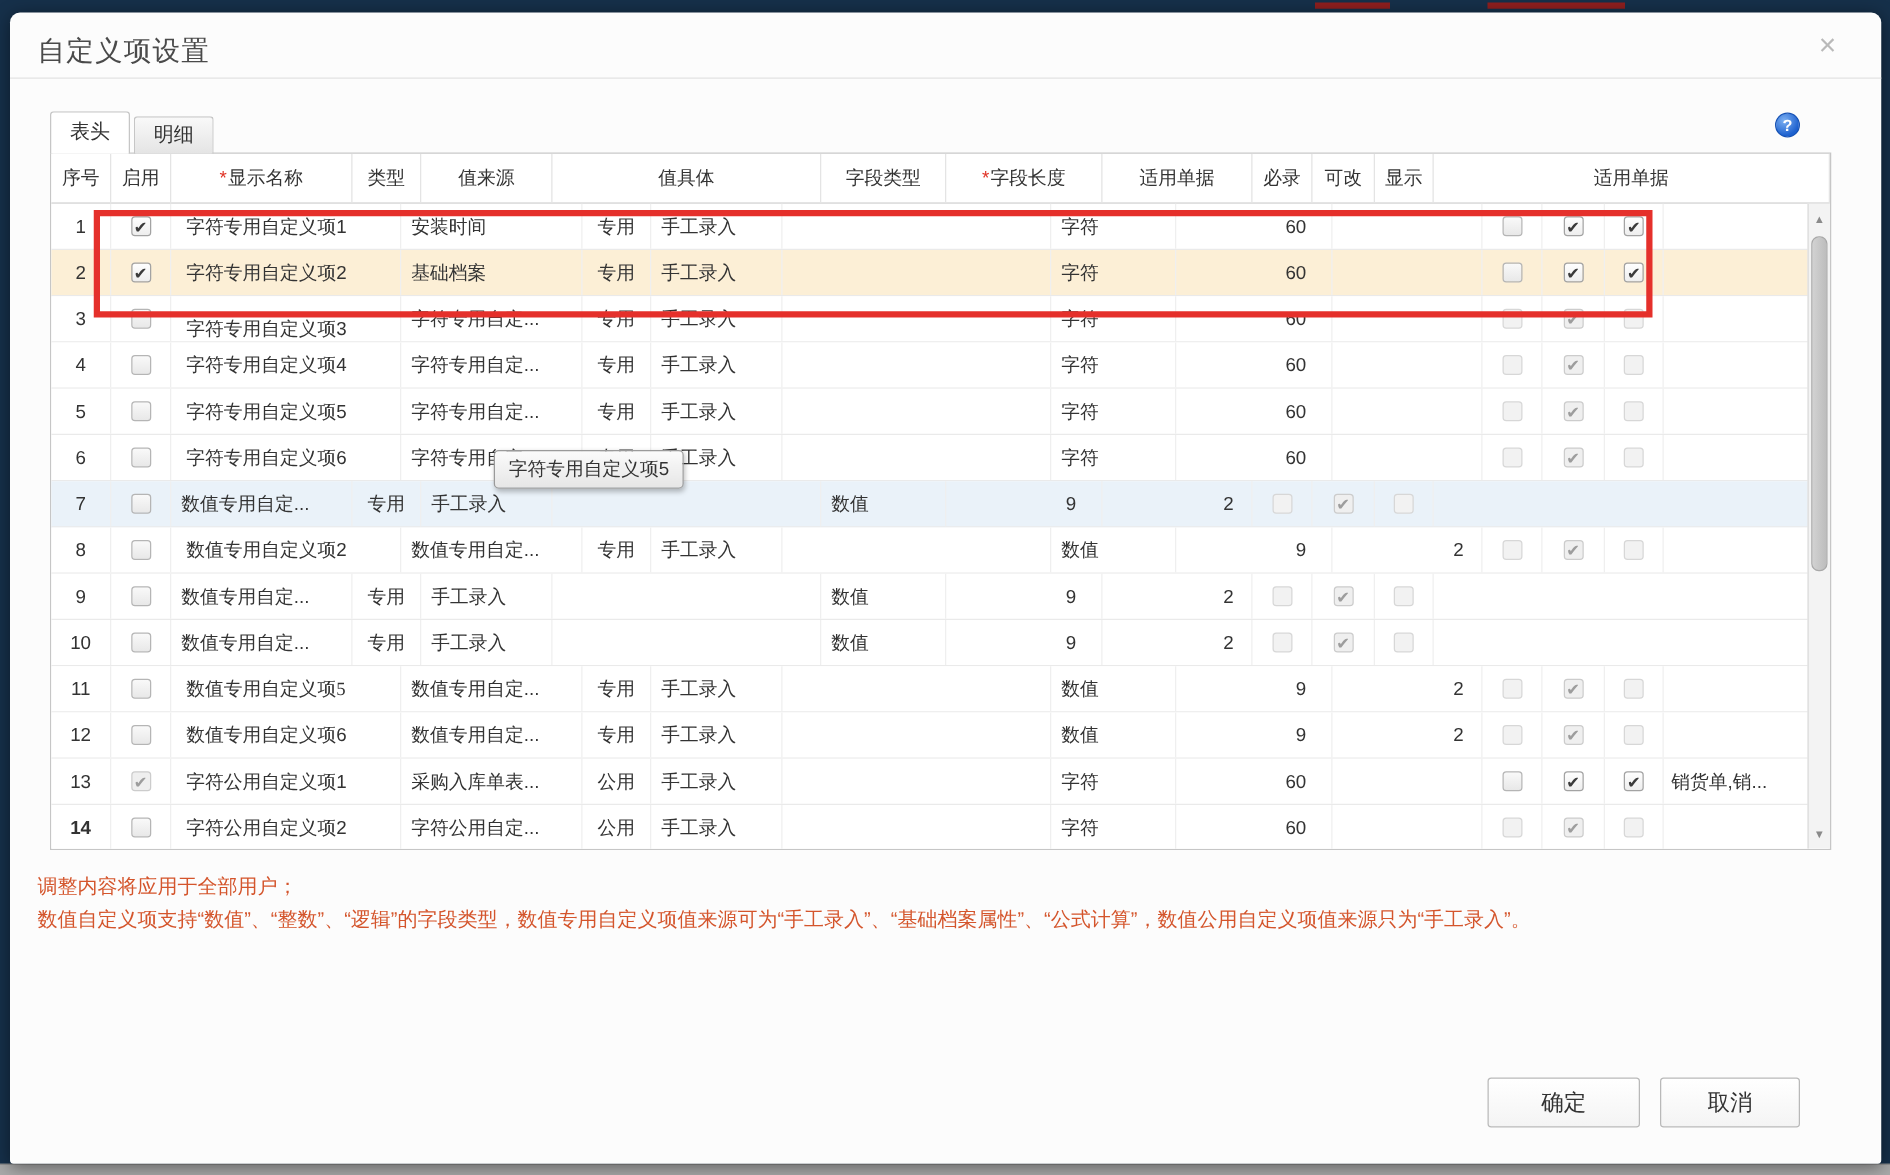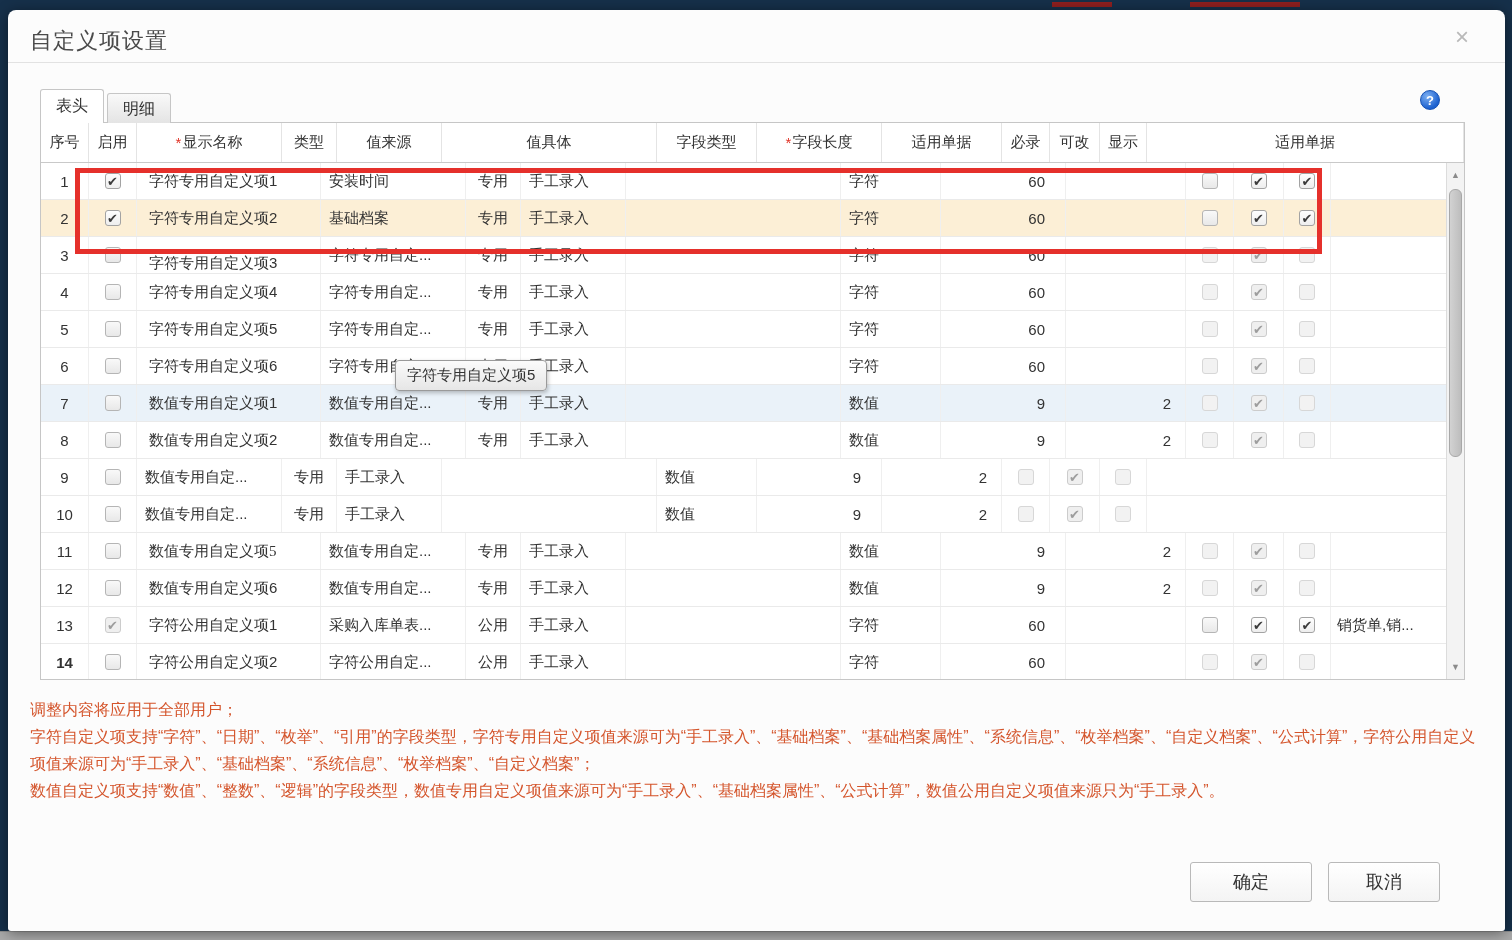"数值专用自定义项1" div.cell { html: <div>数值专用自定义项1</div> -> none }
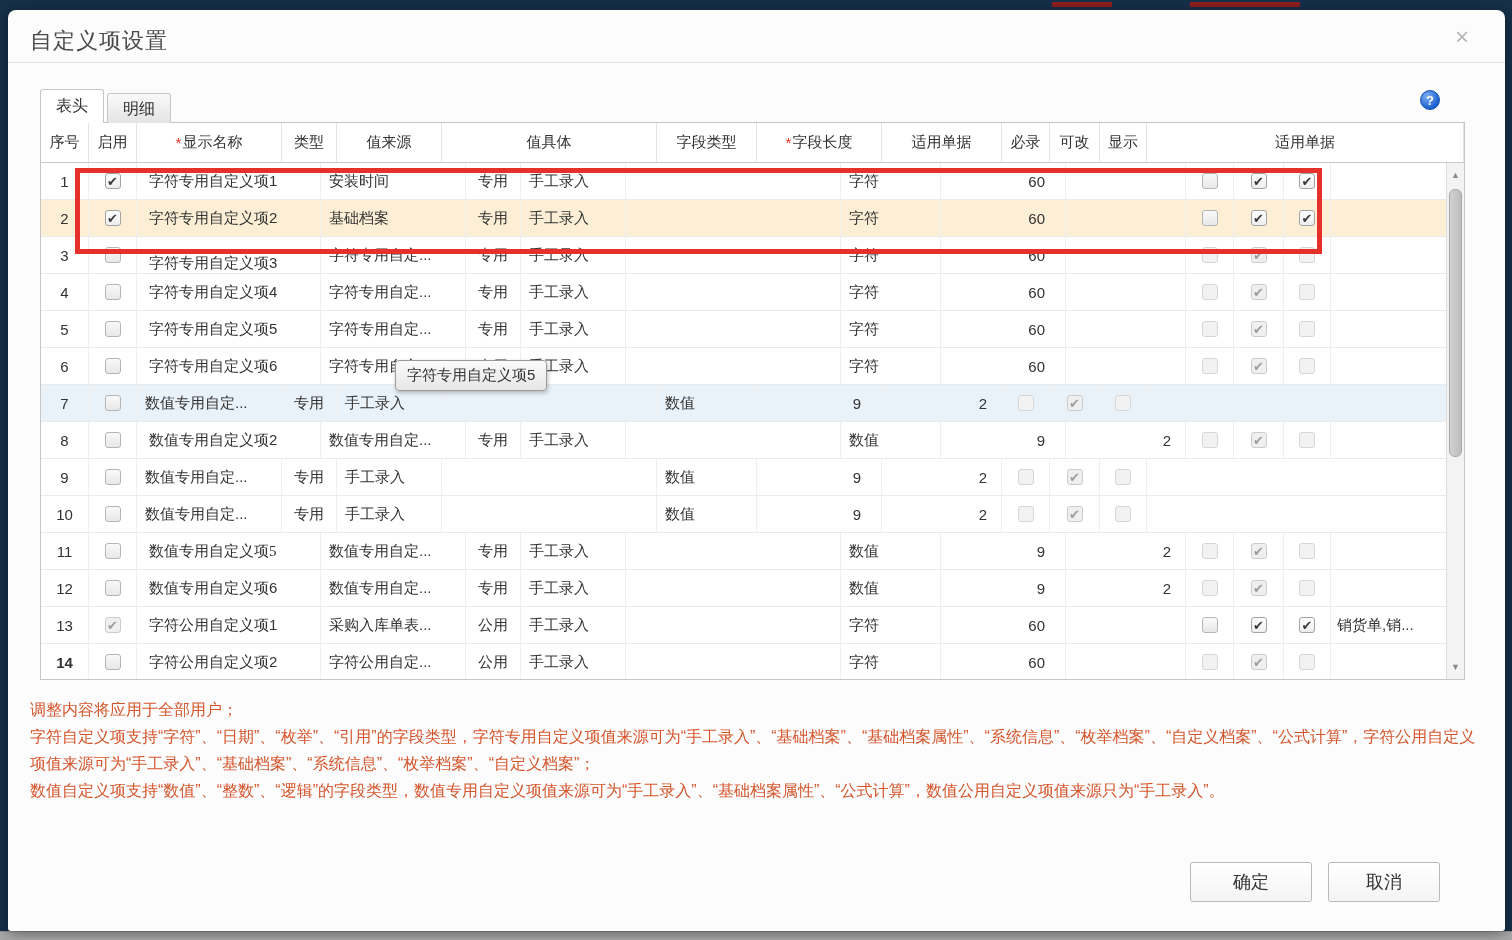"字符自定义项支持“字符”、“日期”、“枚举”、“引用”的字段类型，字符专用自定义" p { html: <p>字符自定义项支持“字符”、“日期”、“枚举”、“引用”的字段类型，字符专用自定义项值来源可为“手工录入”、“基础档案”、“基础档案属性”、“系统信息”、“枚举档案”、“自定义档案”、“公式计算”，字符公用自定义项值来源可为“手工录入”、“基础档案”、“系统信息”、“枚举档案”、“自定义档案”；</p> -> none }
